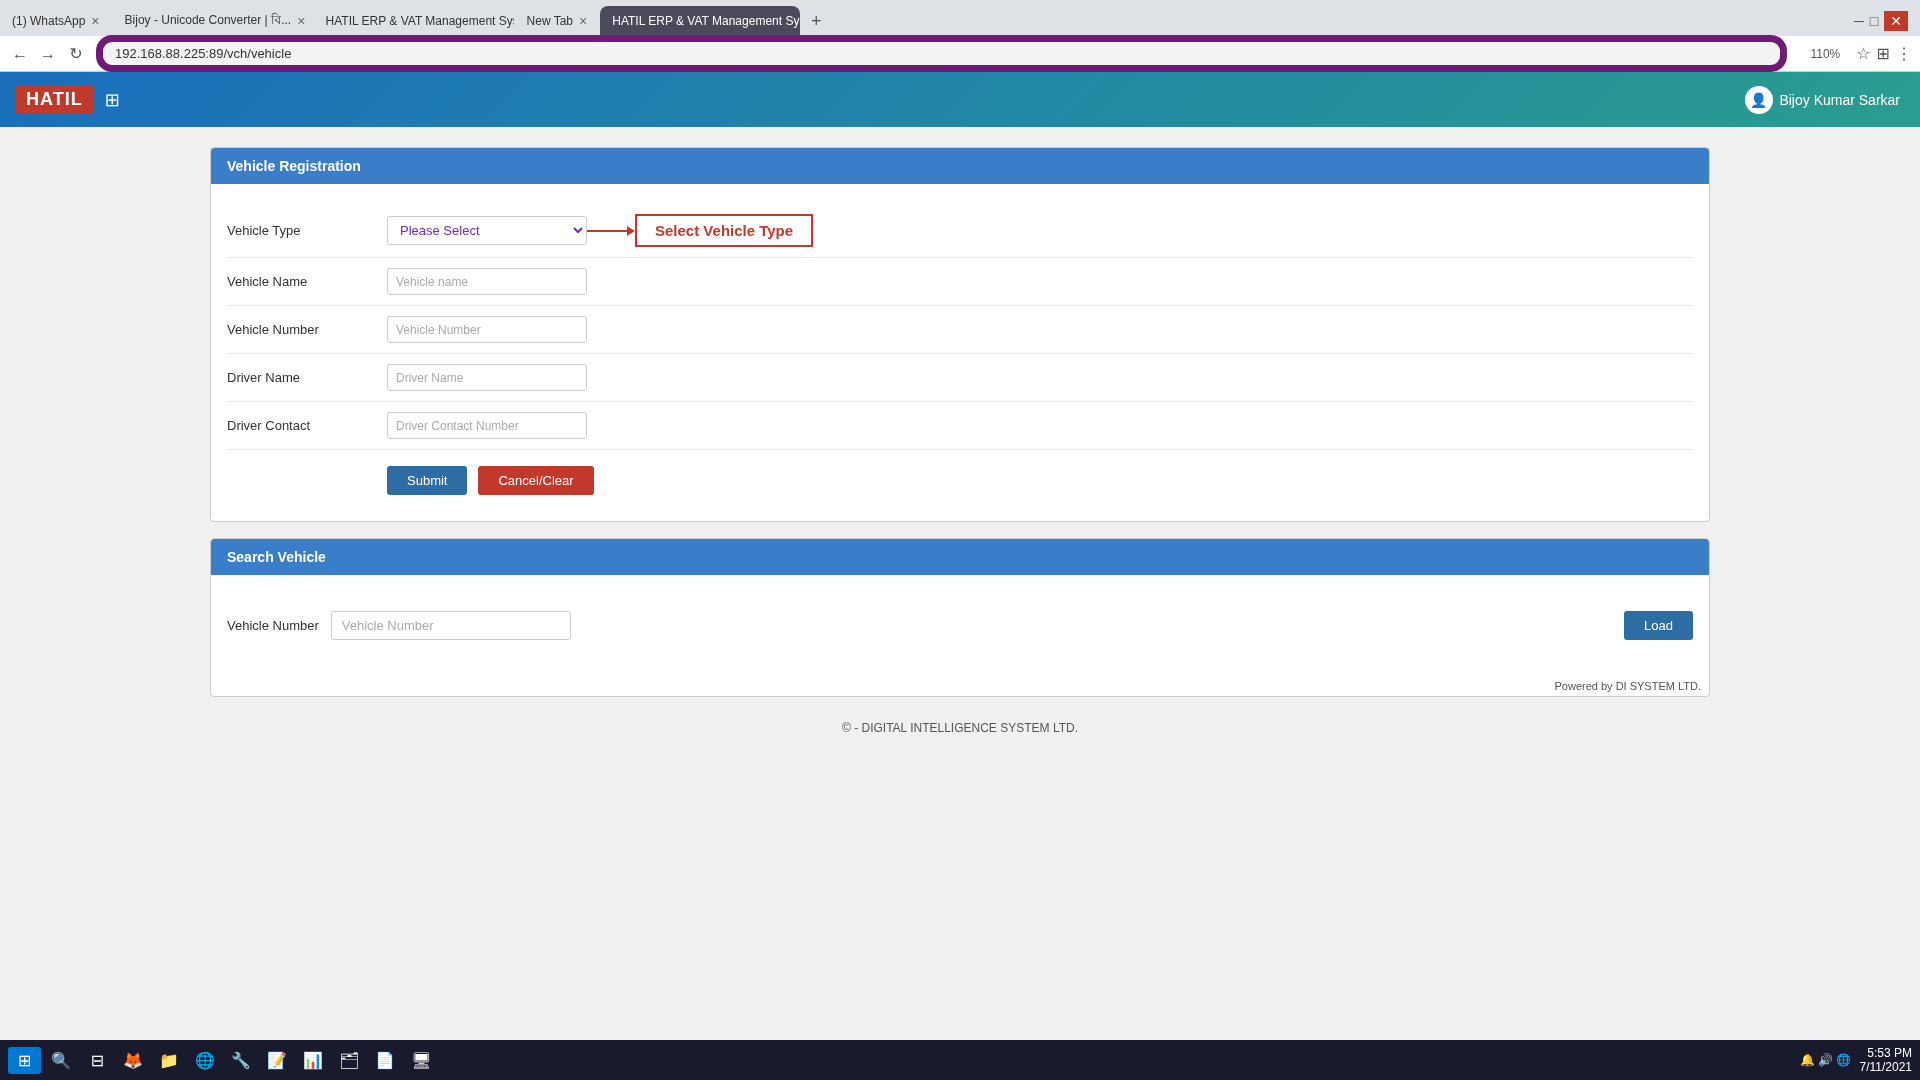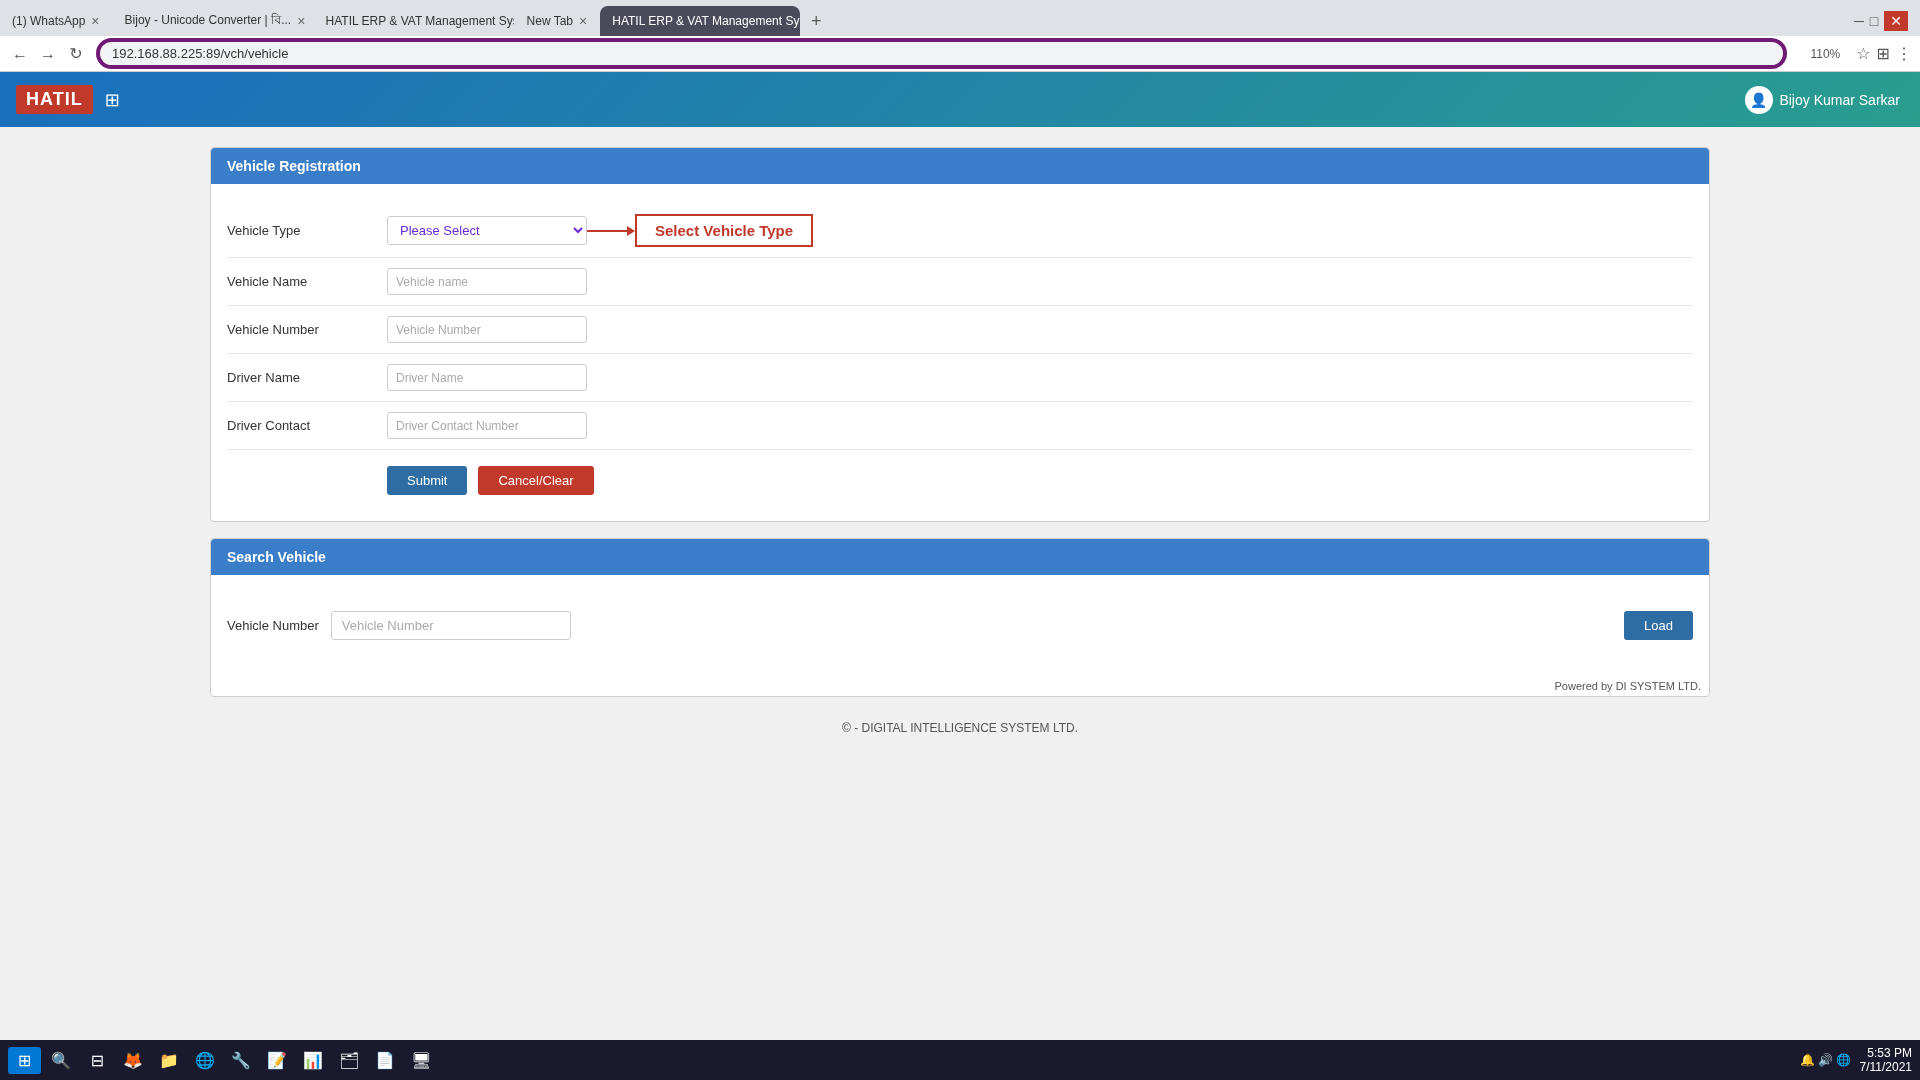"192.168.88.225:89/vch/vehicle" .url-bar { border: 4px solid #701a75 -> 7px solid #701a75 }
